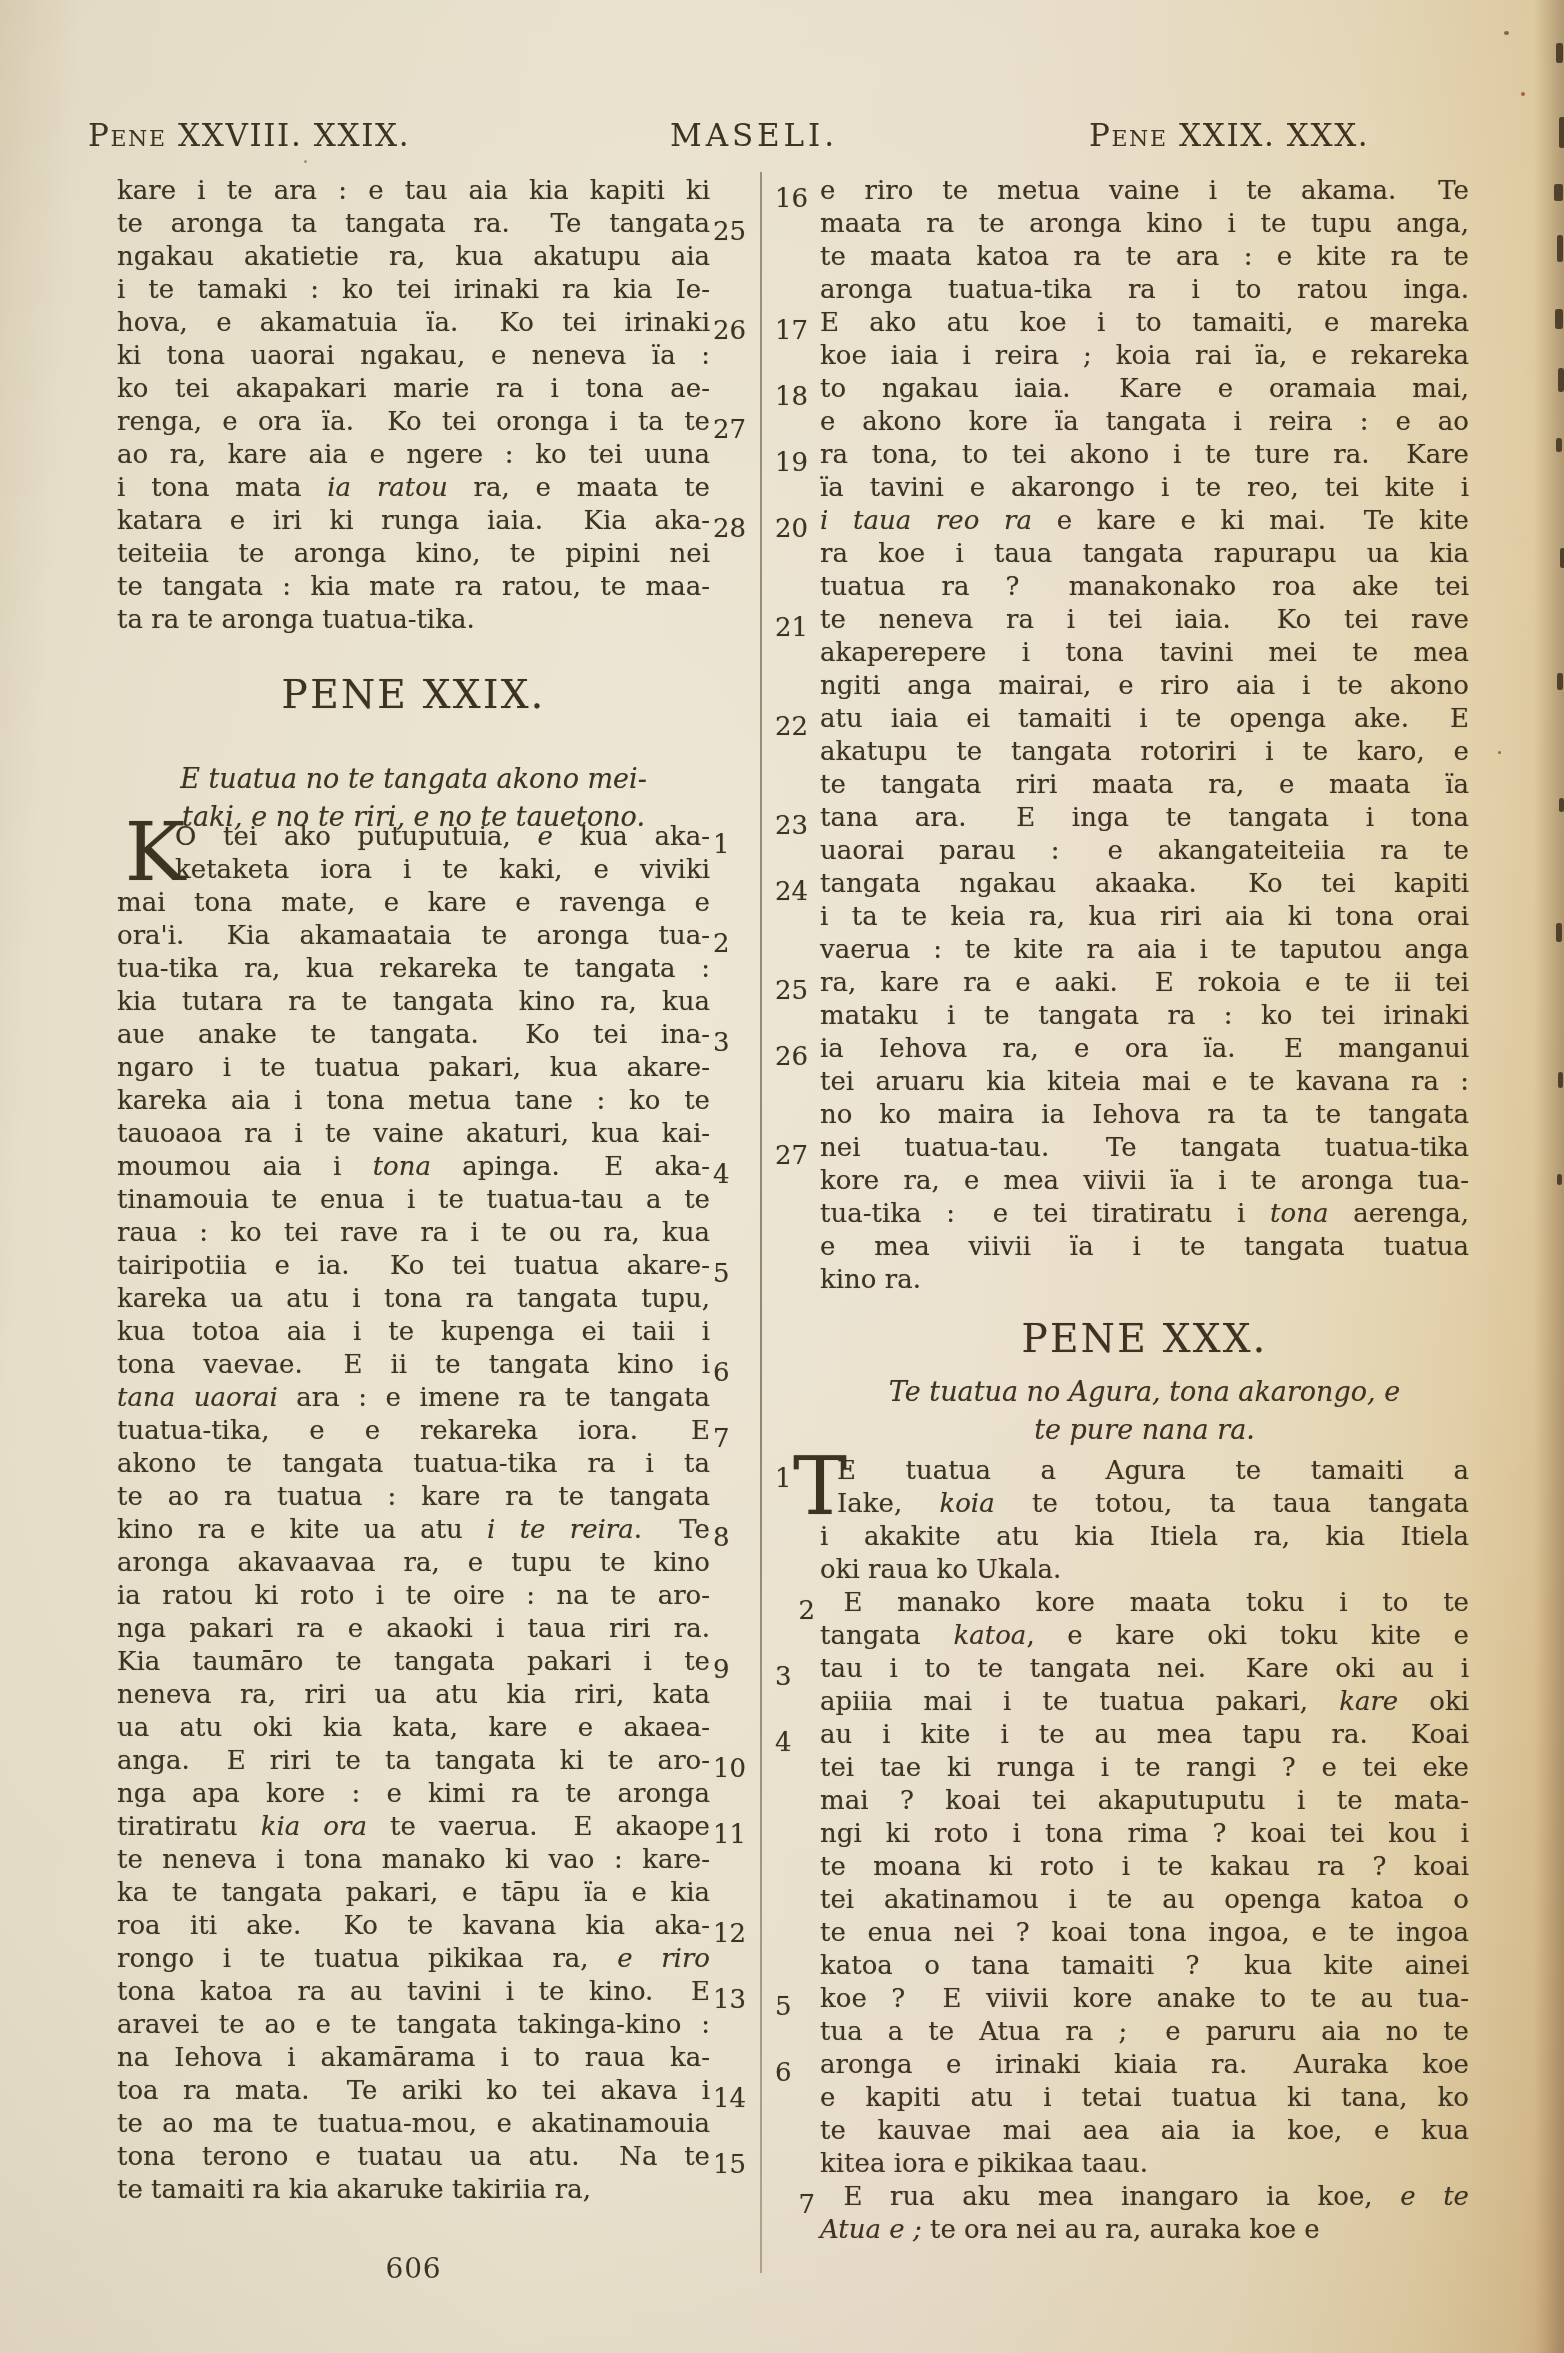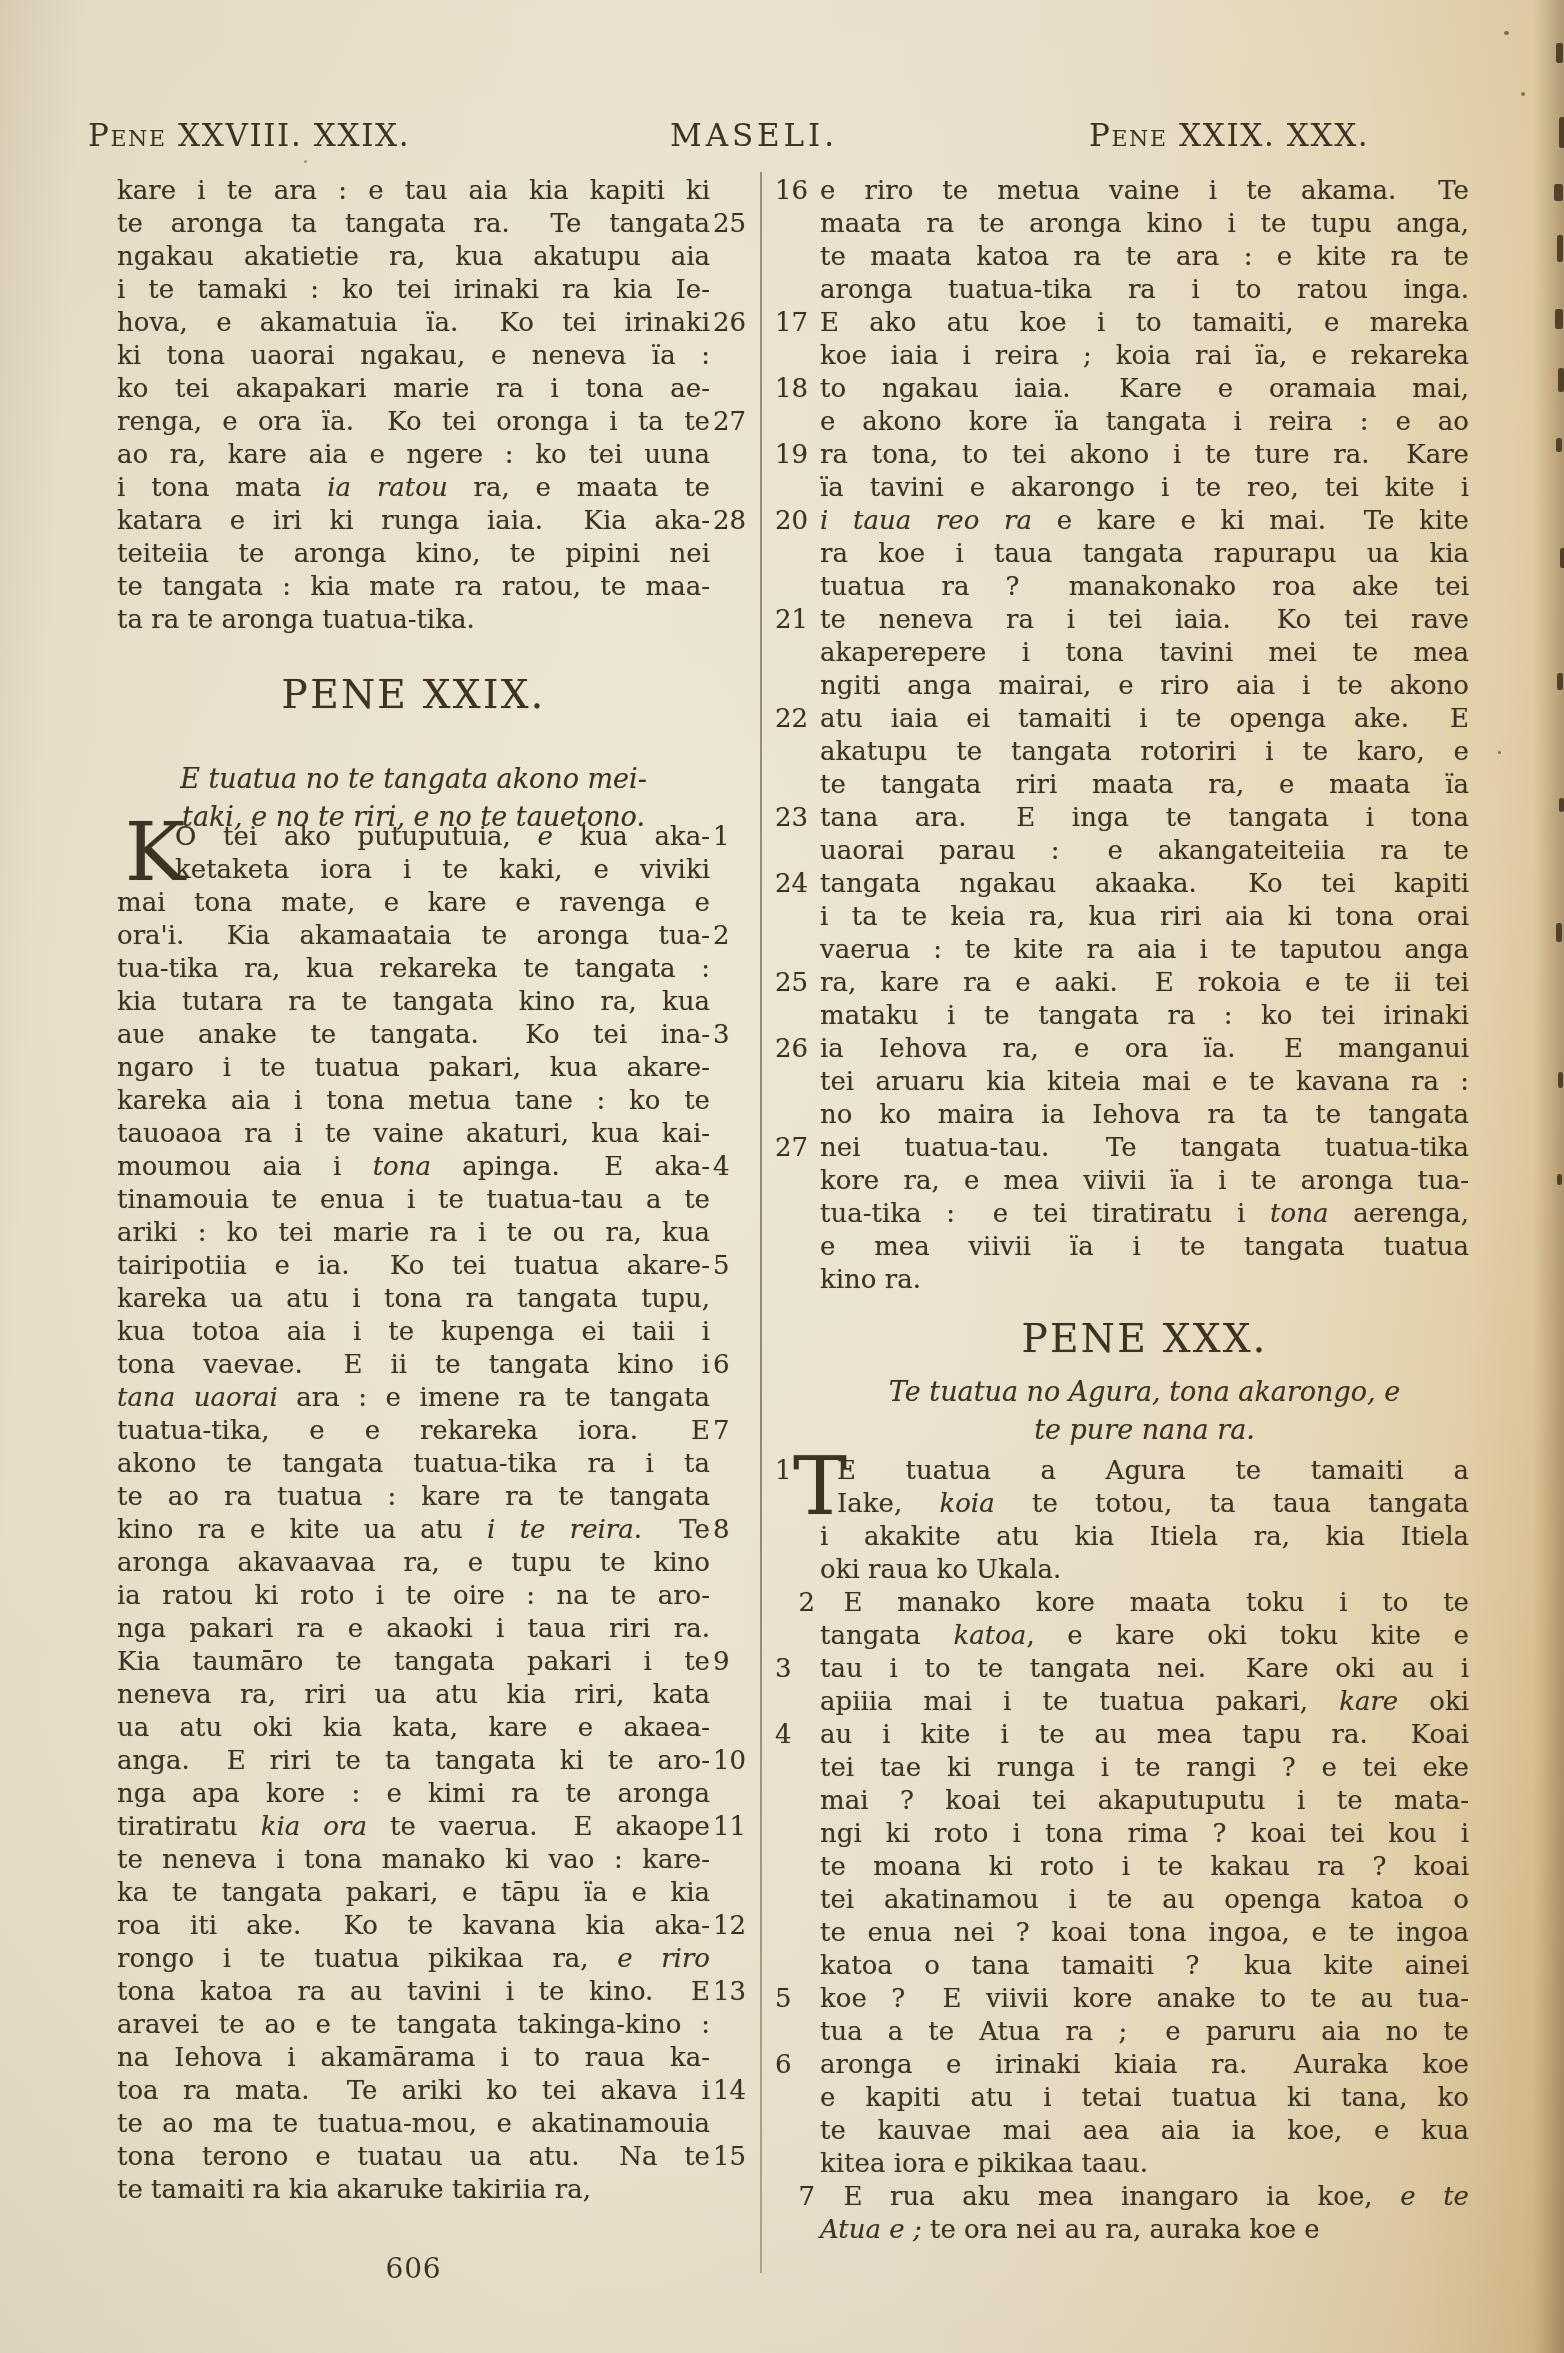"16" .vnum { top: 0 -> 8px }
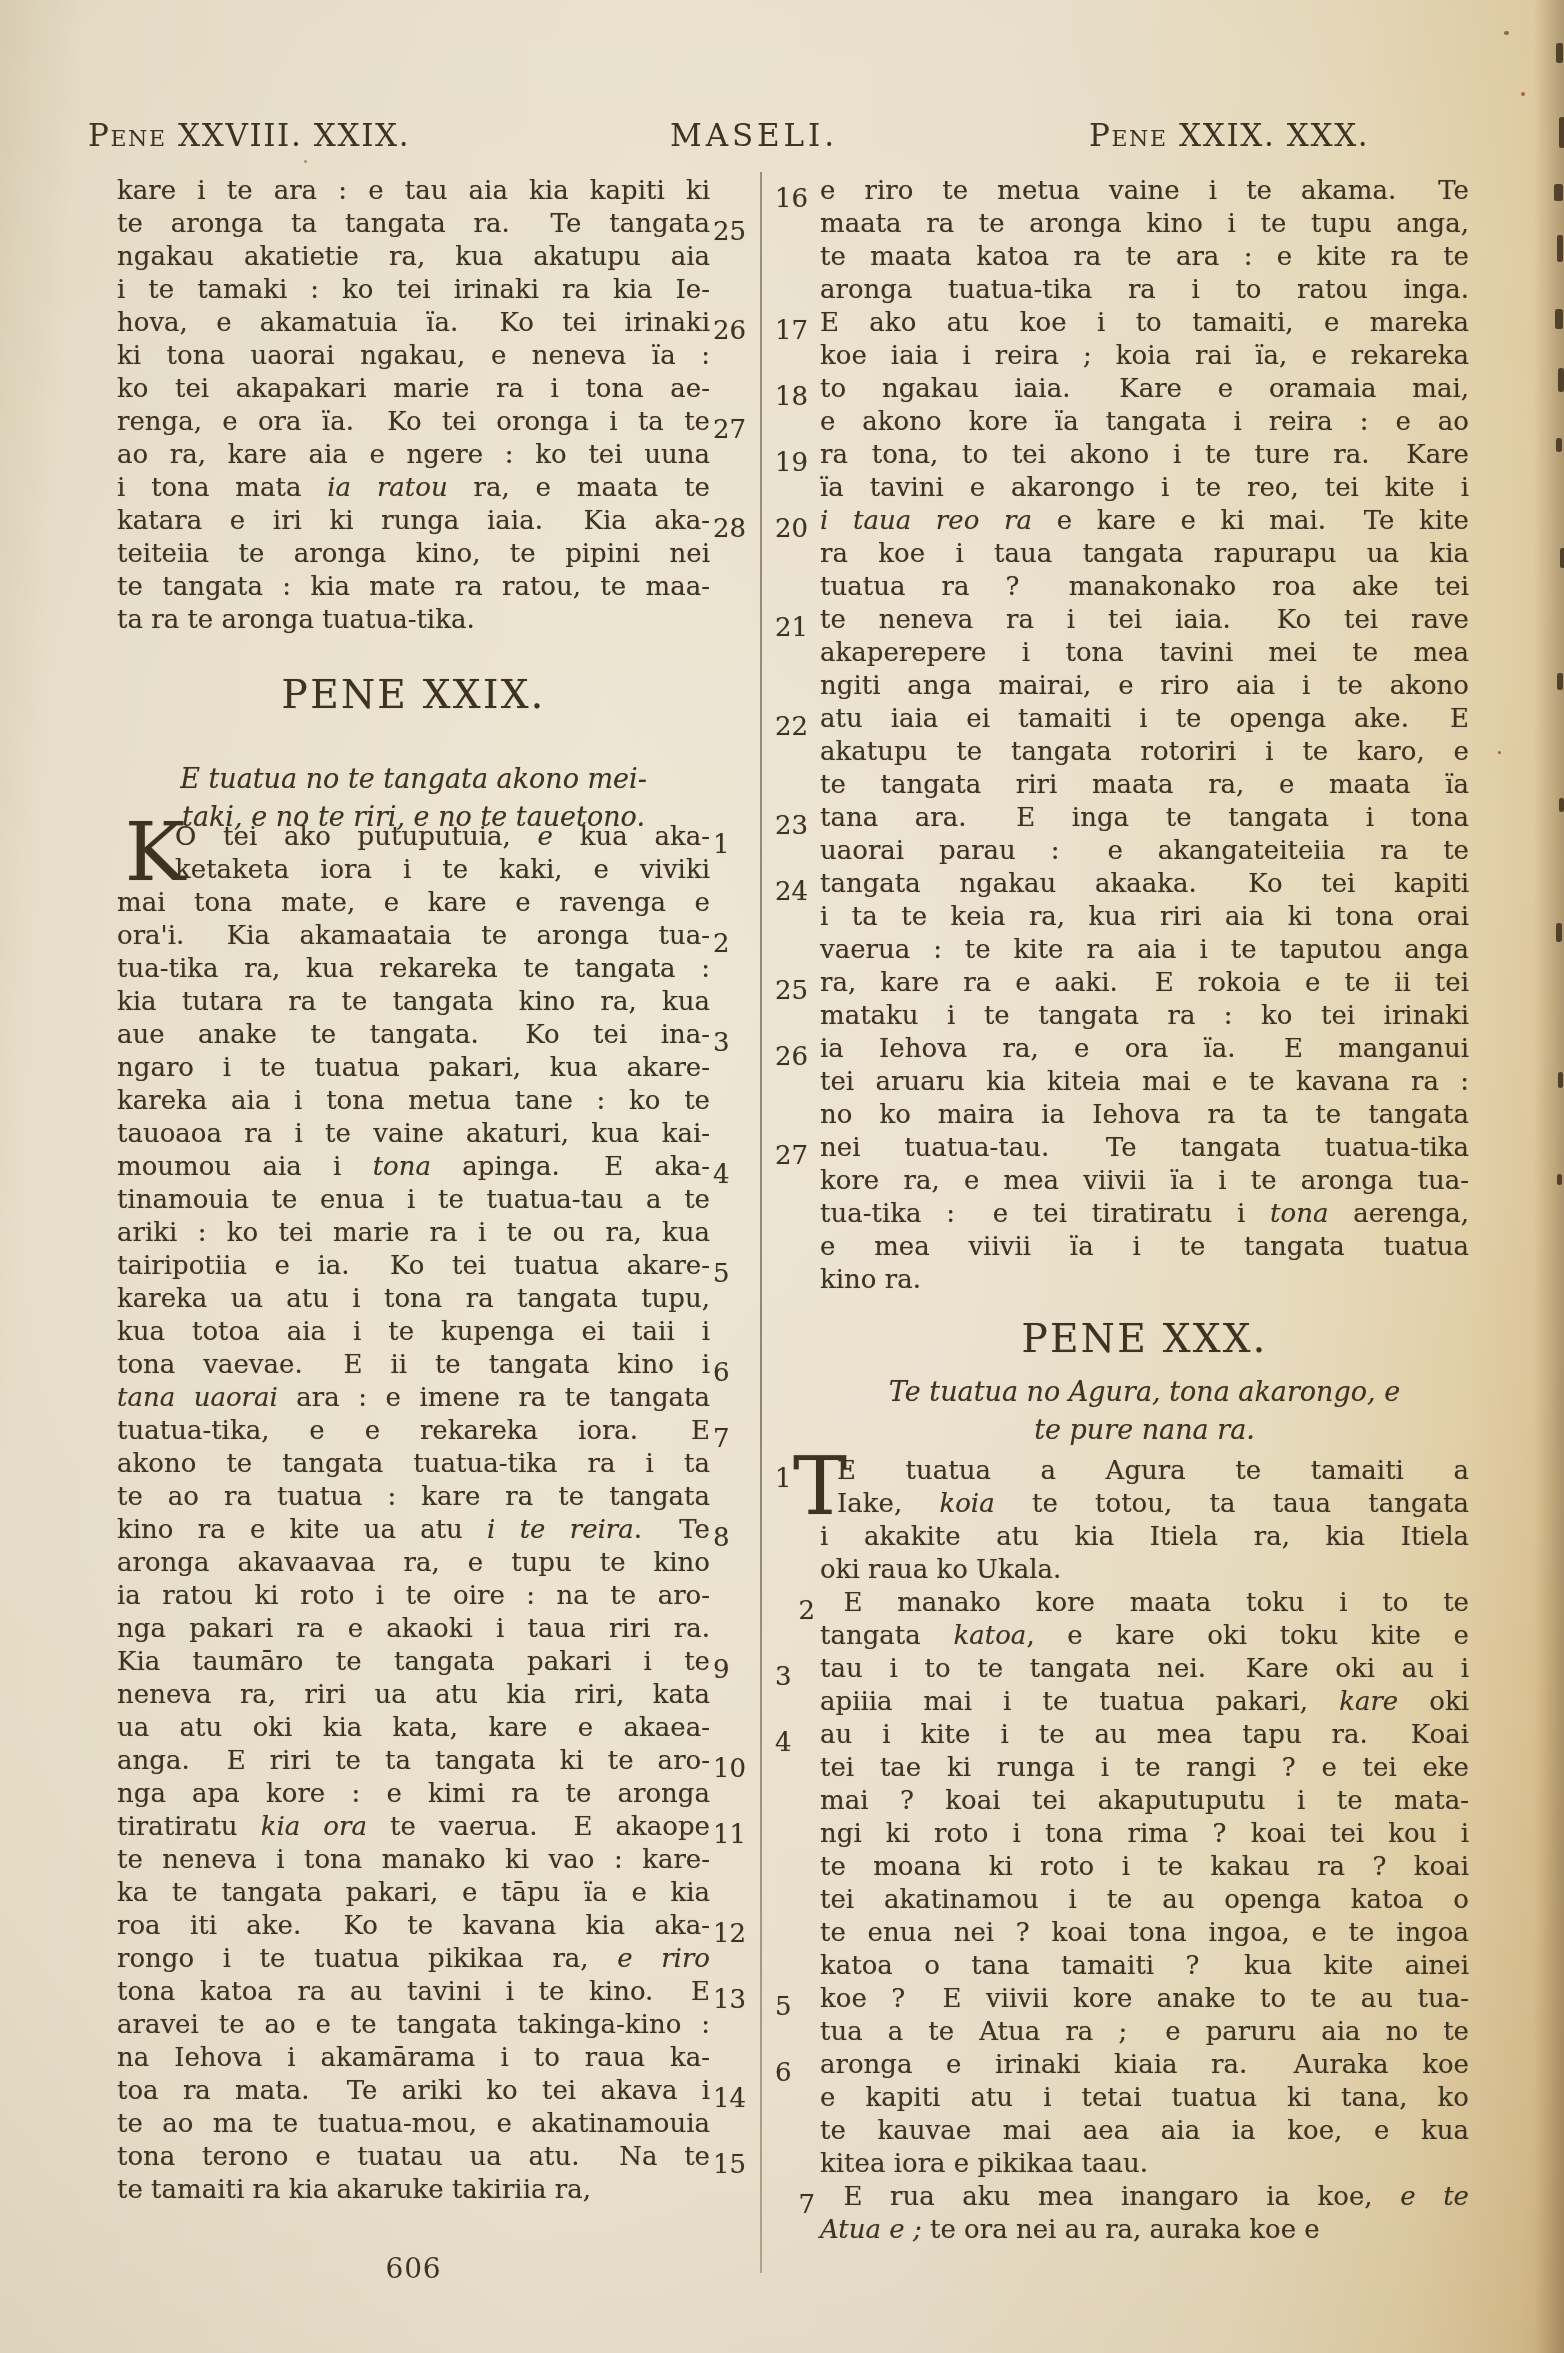"ariki : ko tei marie" div.line { text: ariki : ko tei marie -> raua : ko tei rave }
